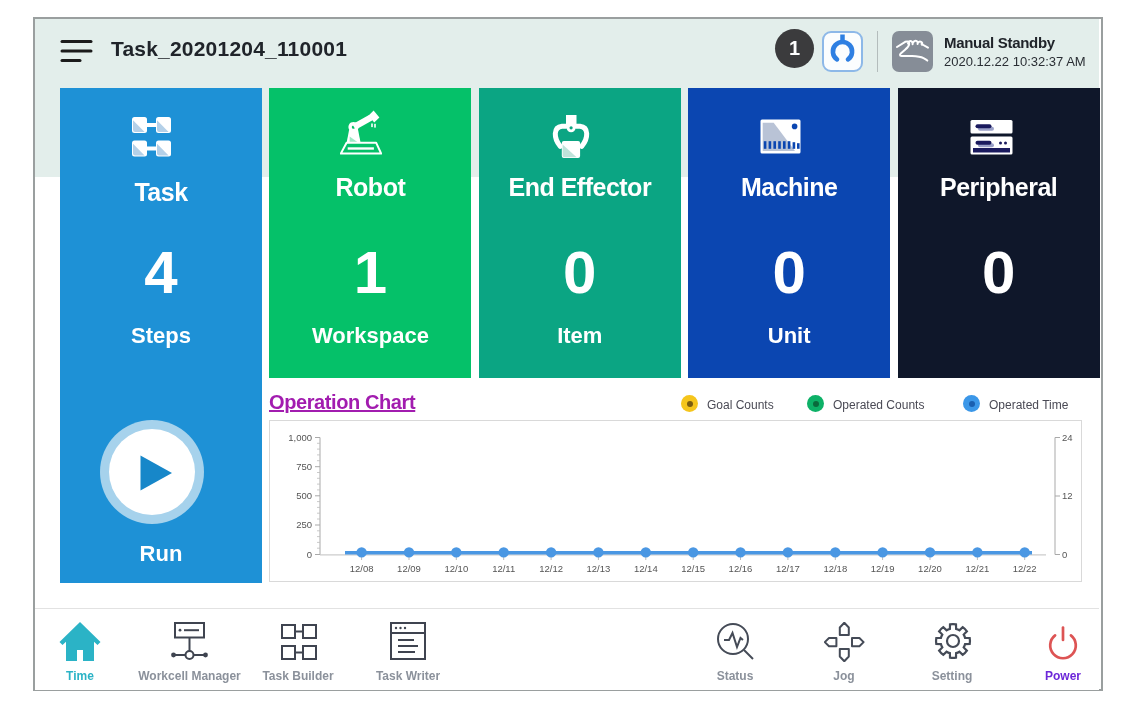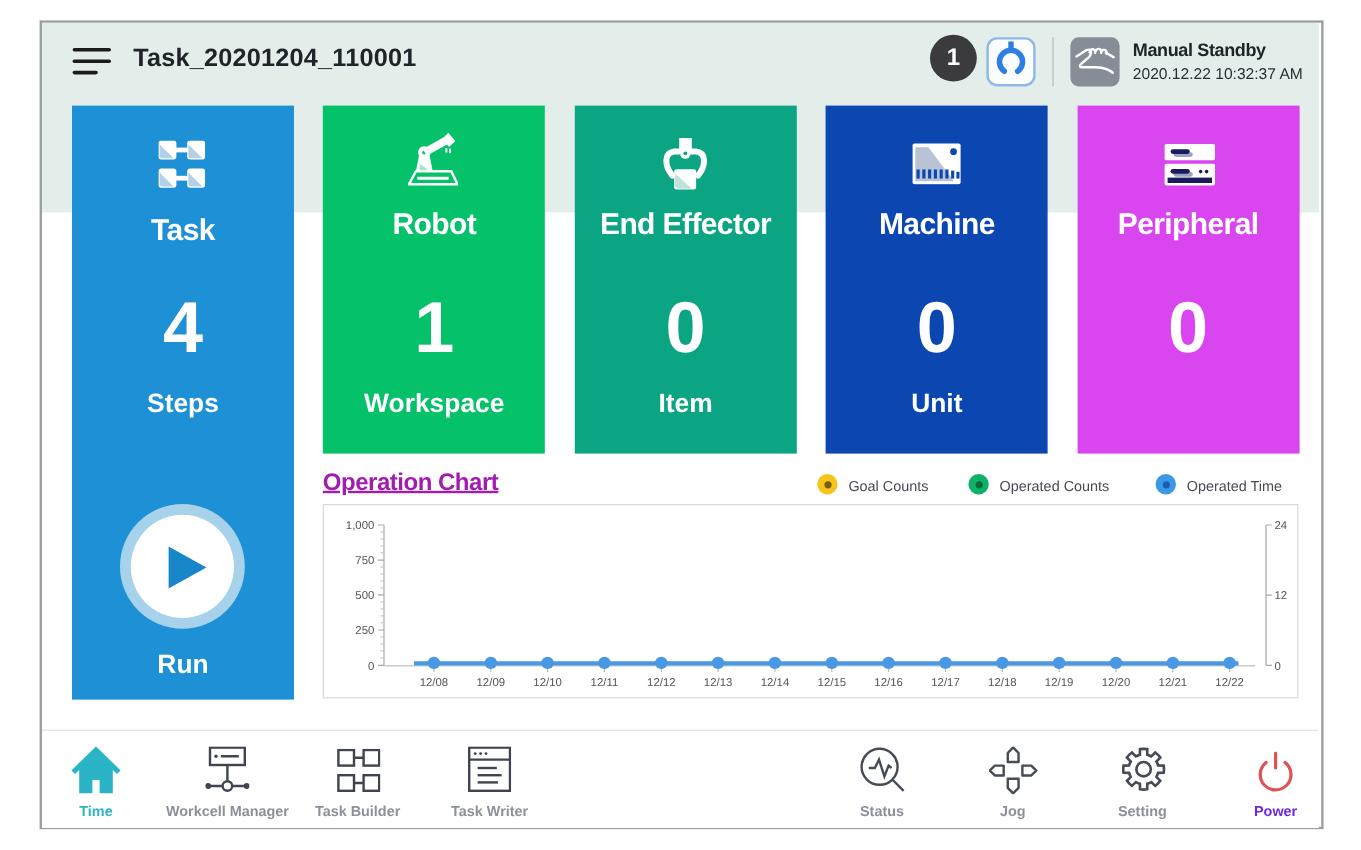"Task" .card { width: 185px -> 202px }
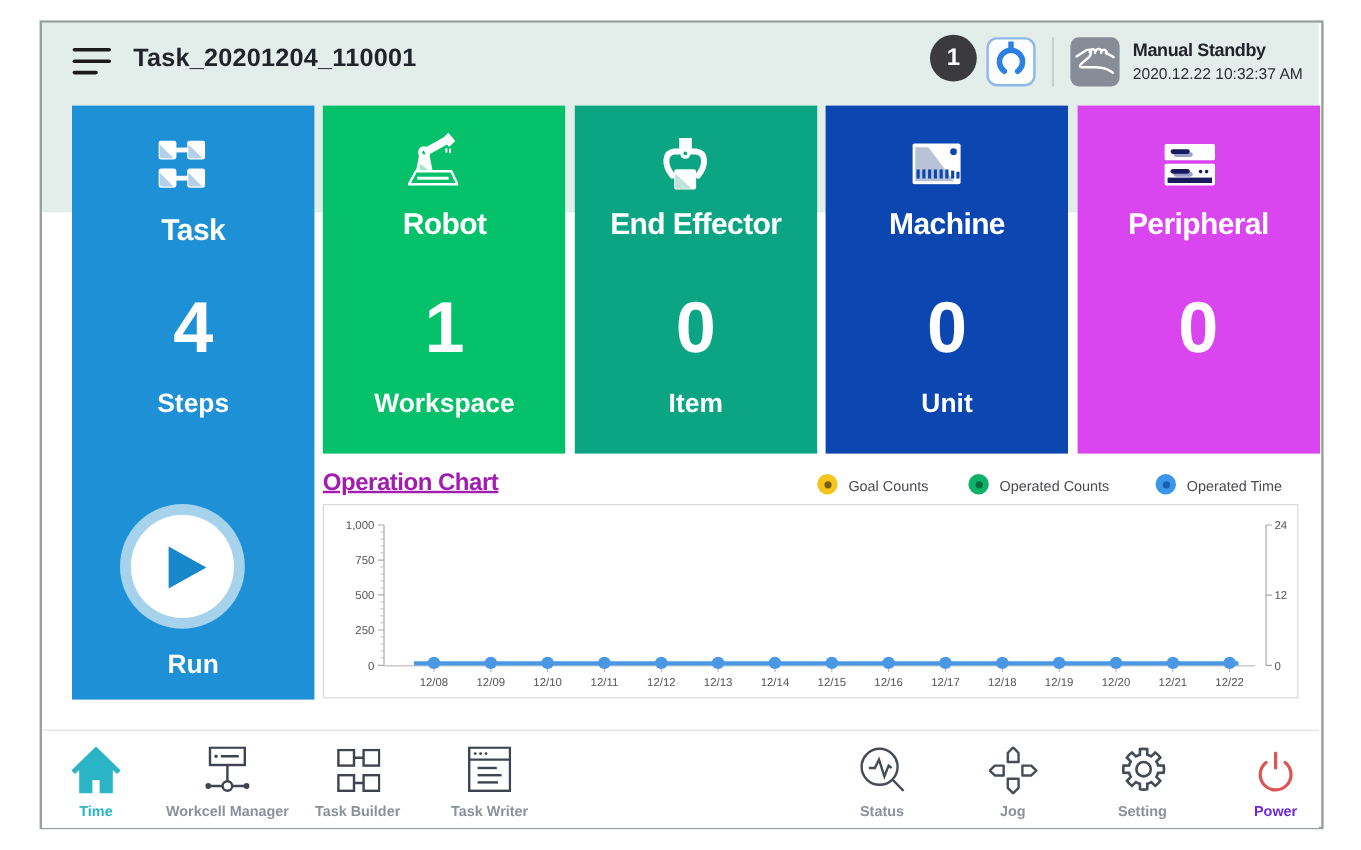"Peripheral" div.card { background: #d946ef -> #0f172a }
